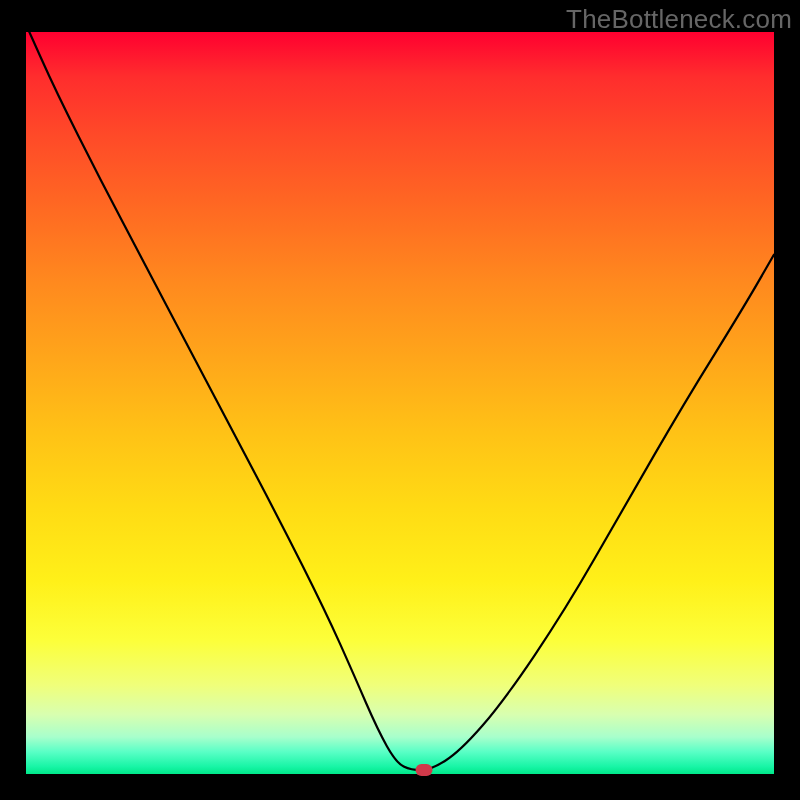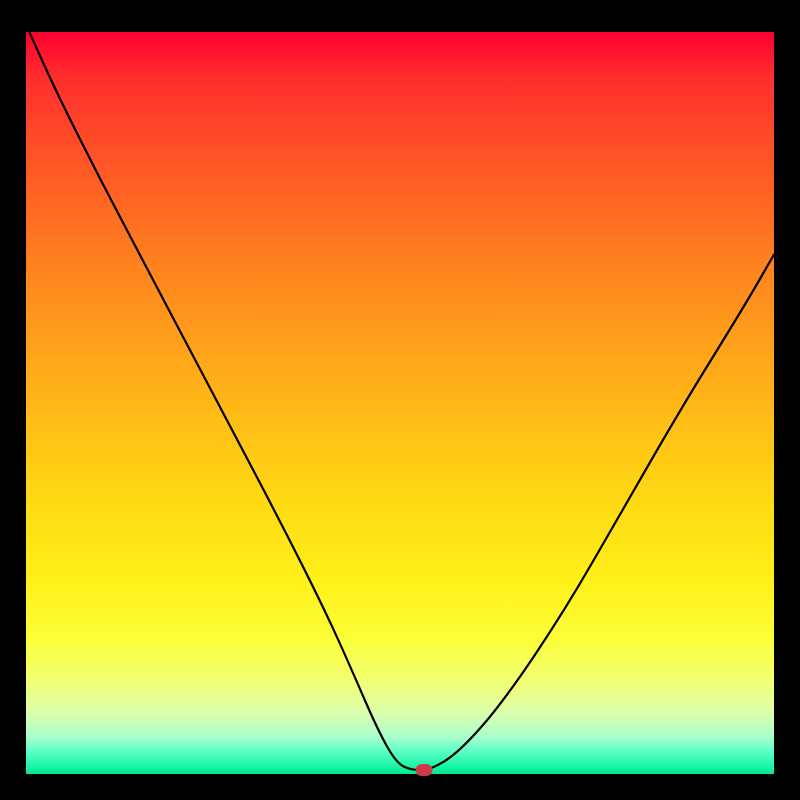"TheBottleneck.com" div.watermark { html: none -> <div>TheBottleneck.com</div> }
